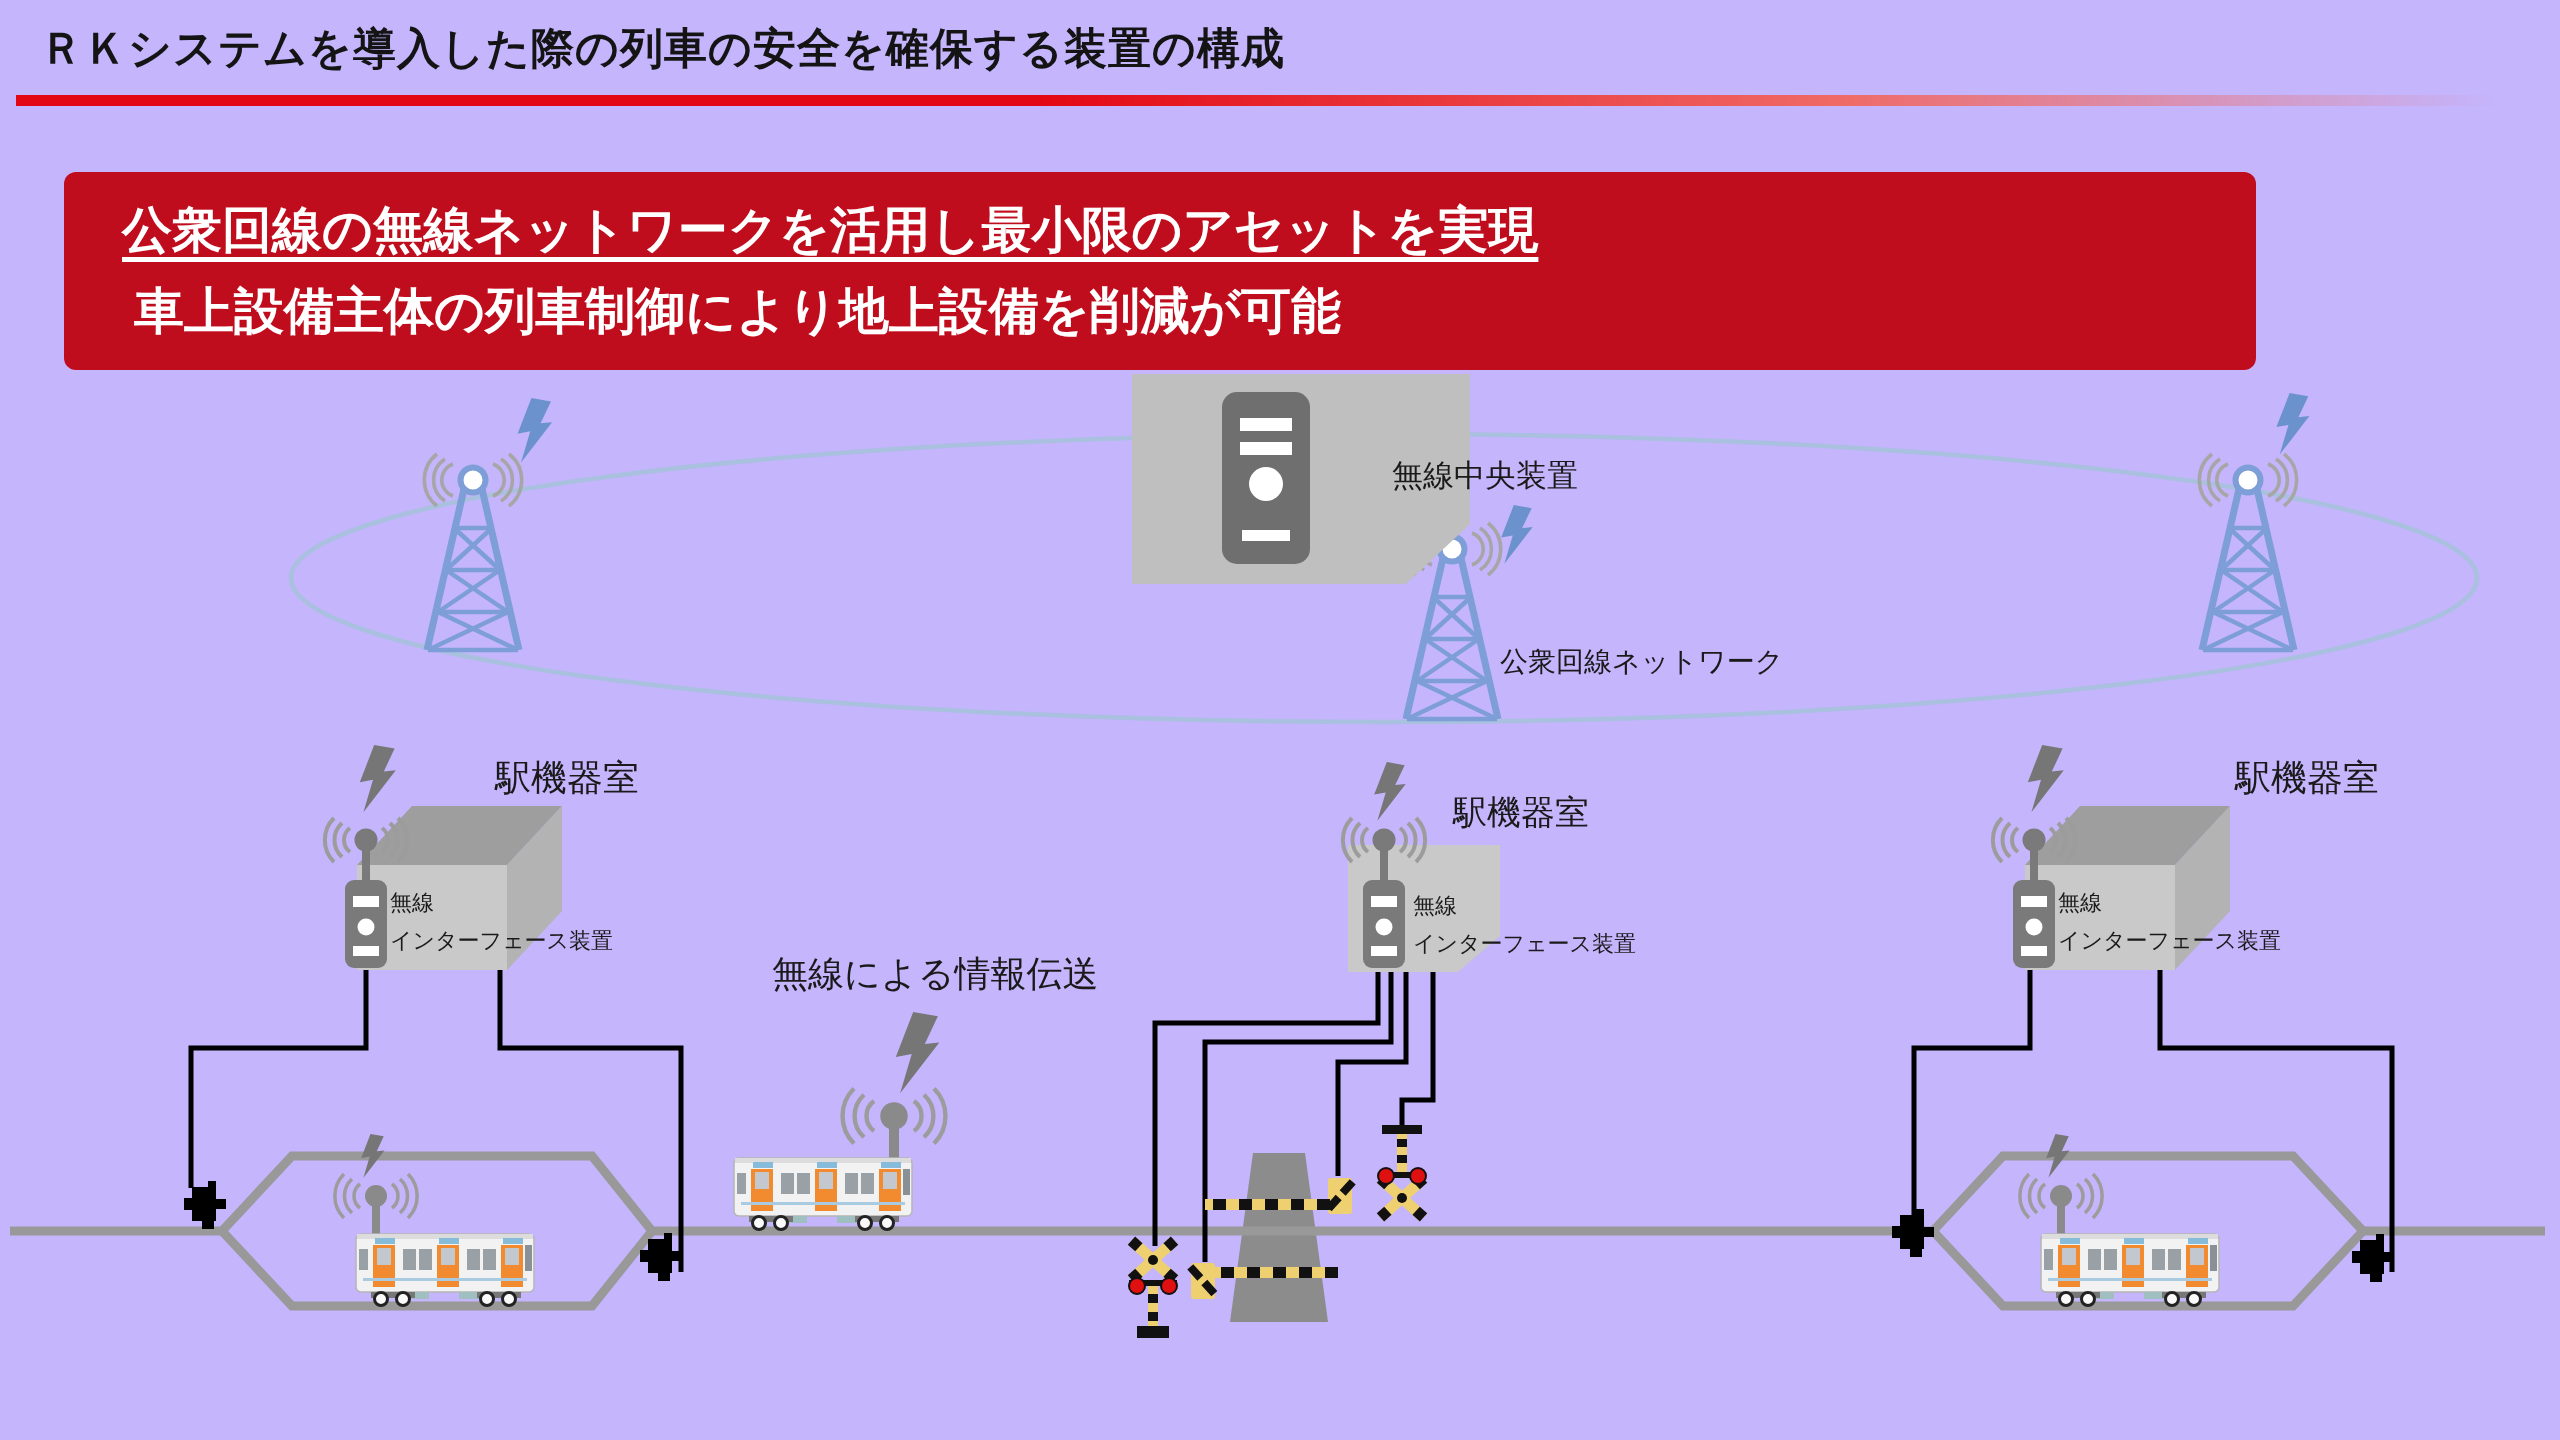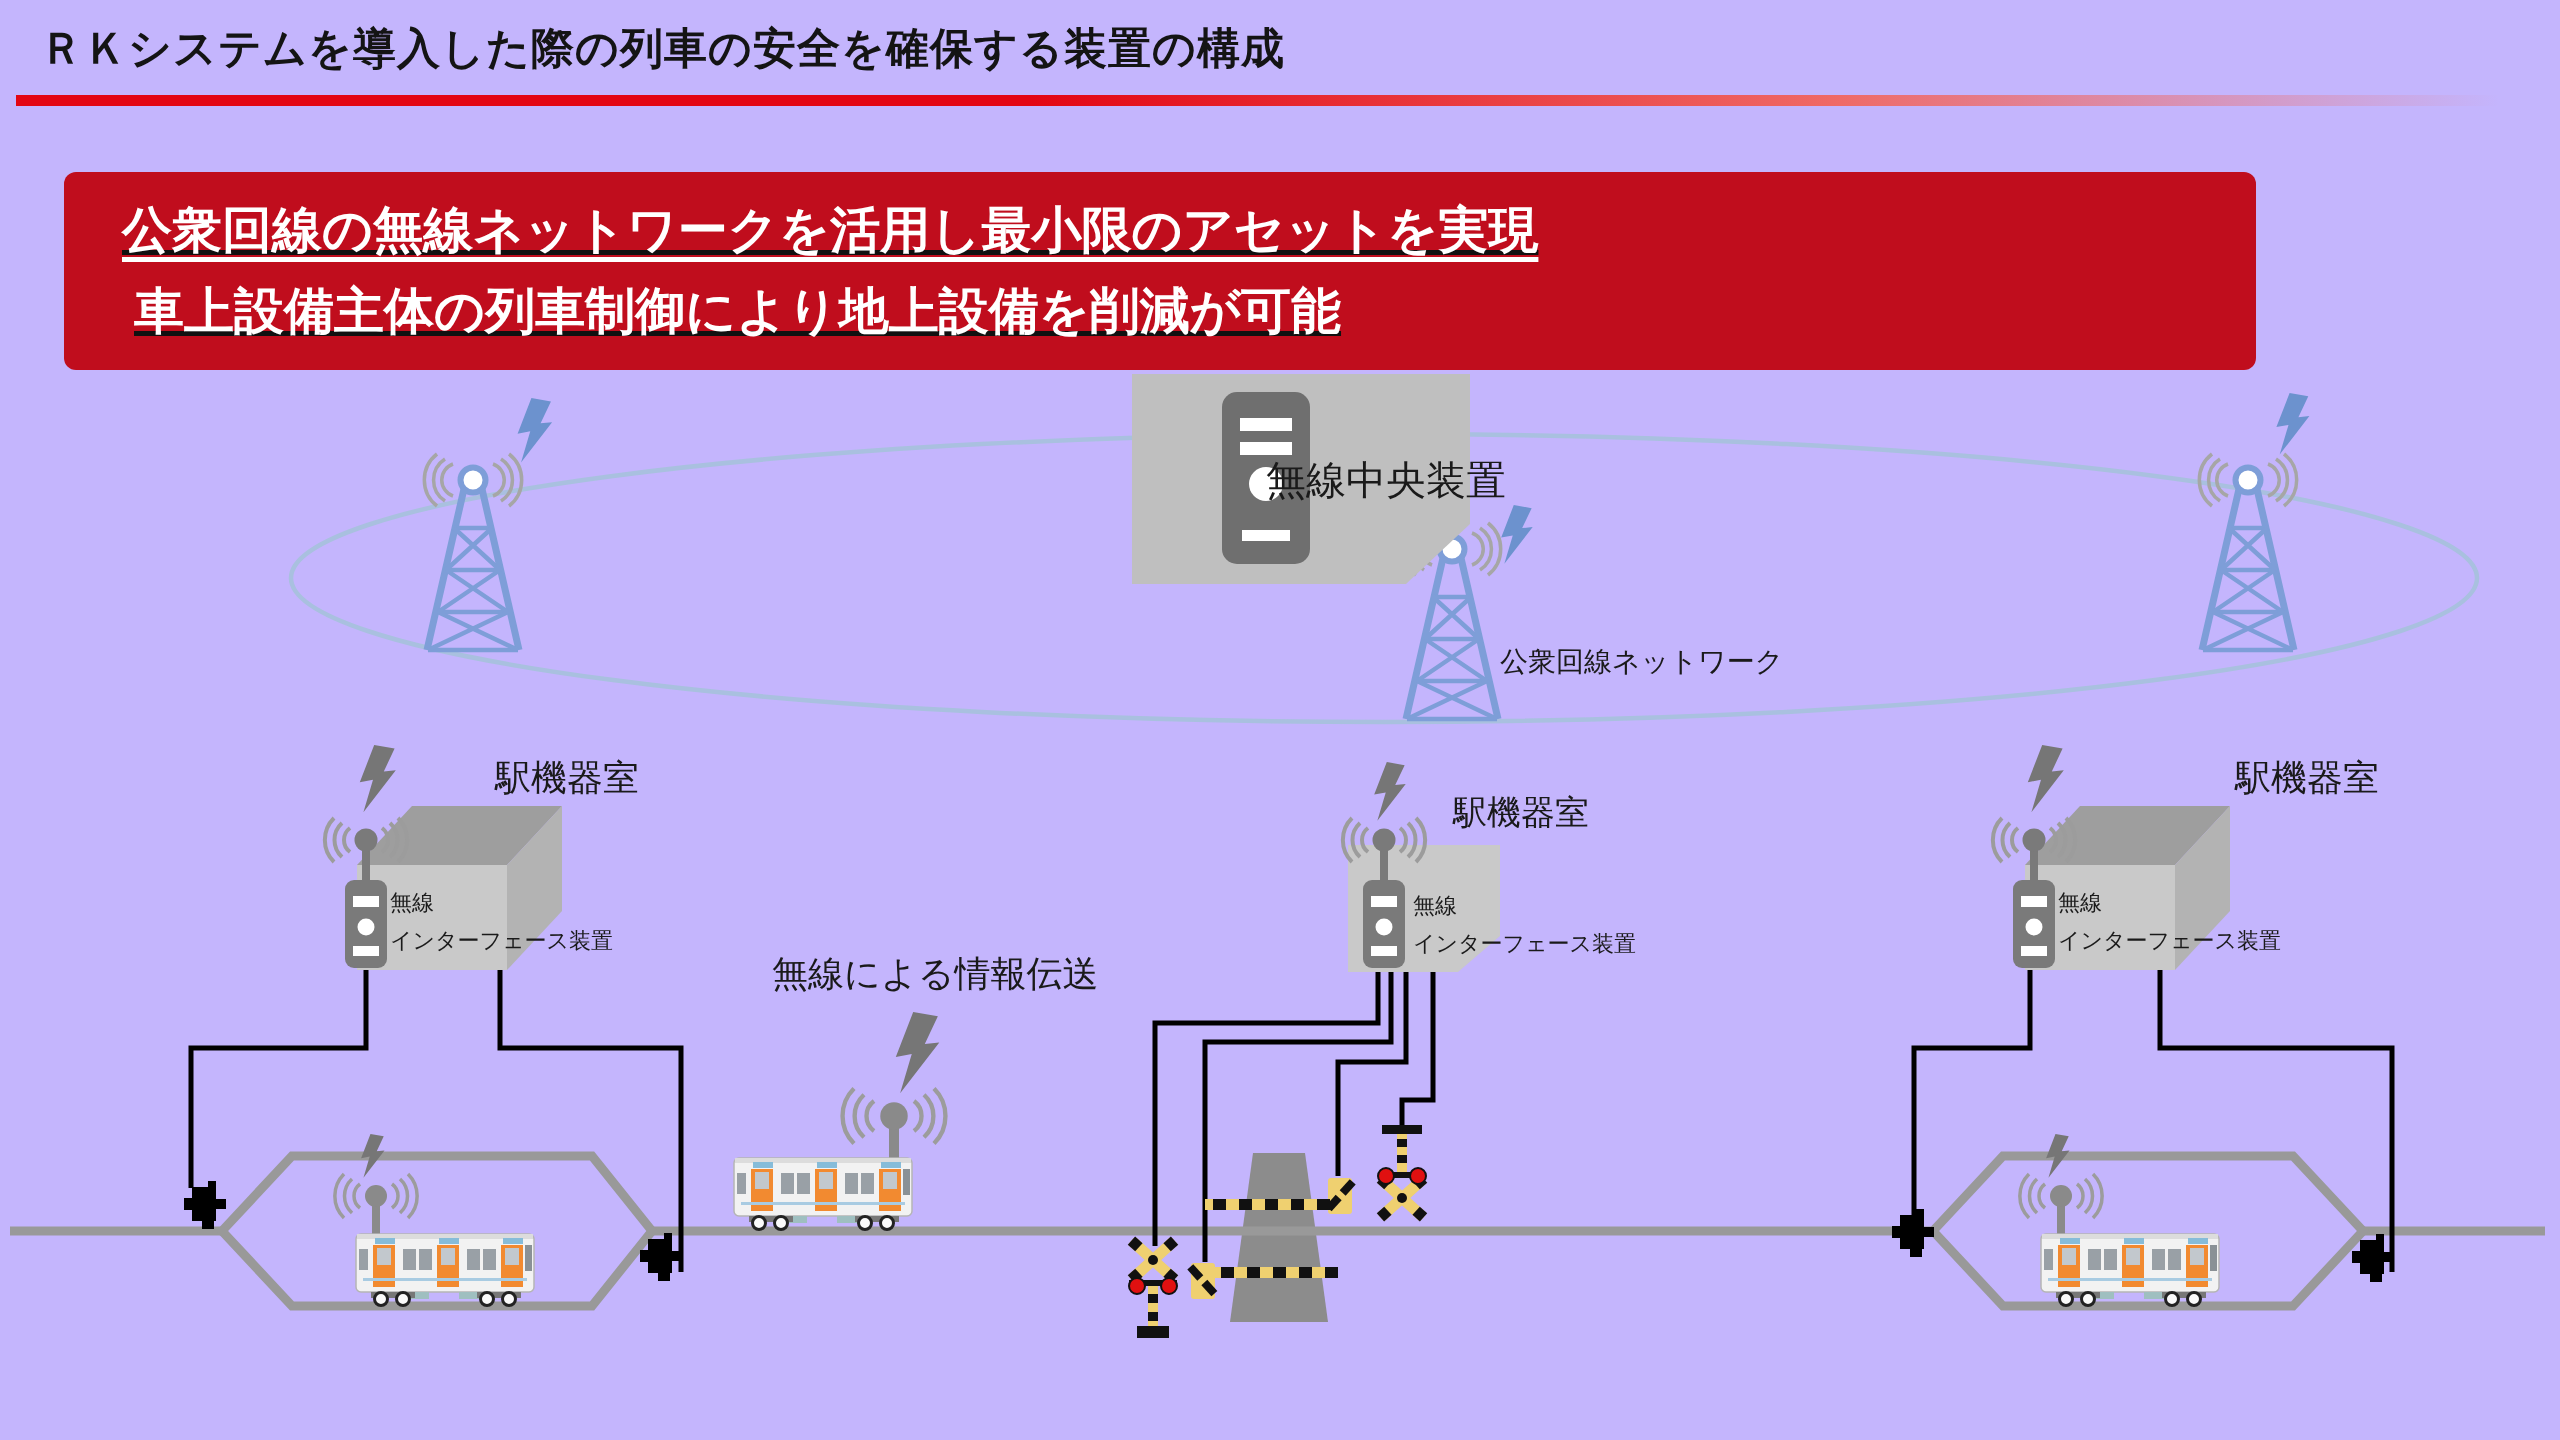"公衆回線の無線ネットワークを活用し最小限のアセットを実現" .banner { text-decoration: underline -> none }
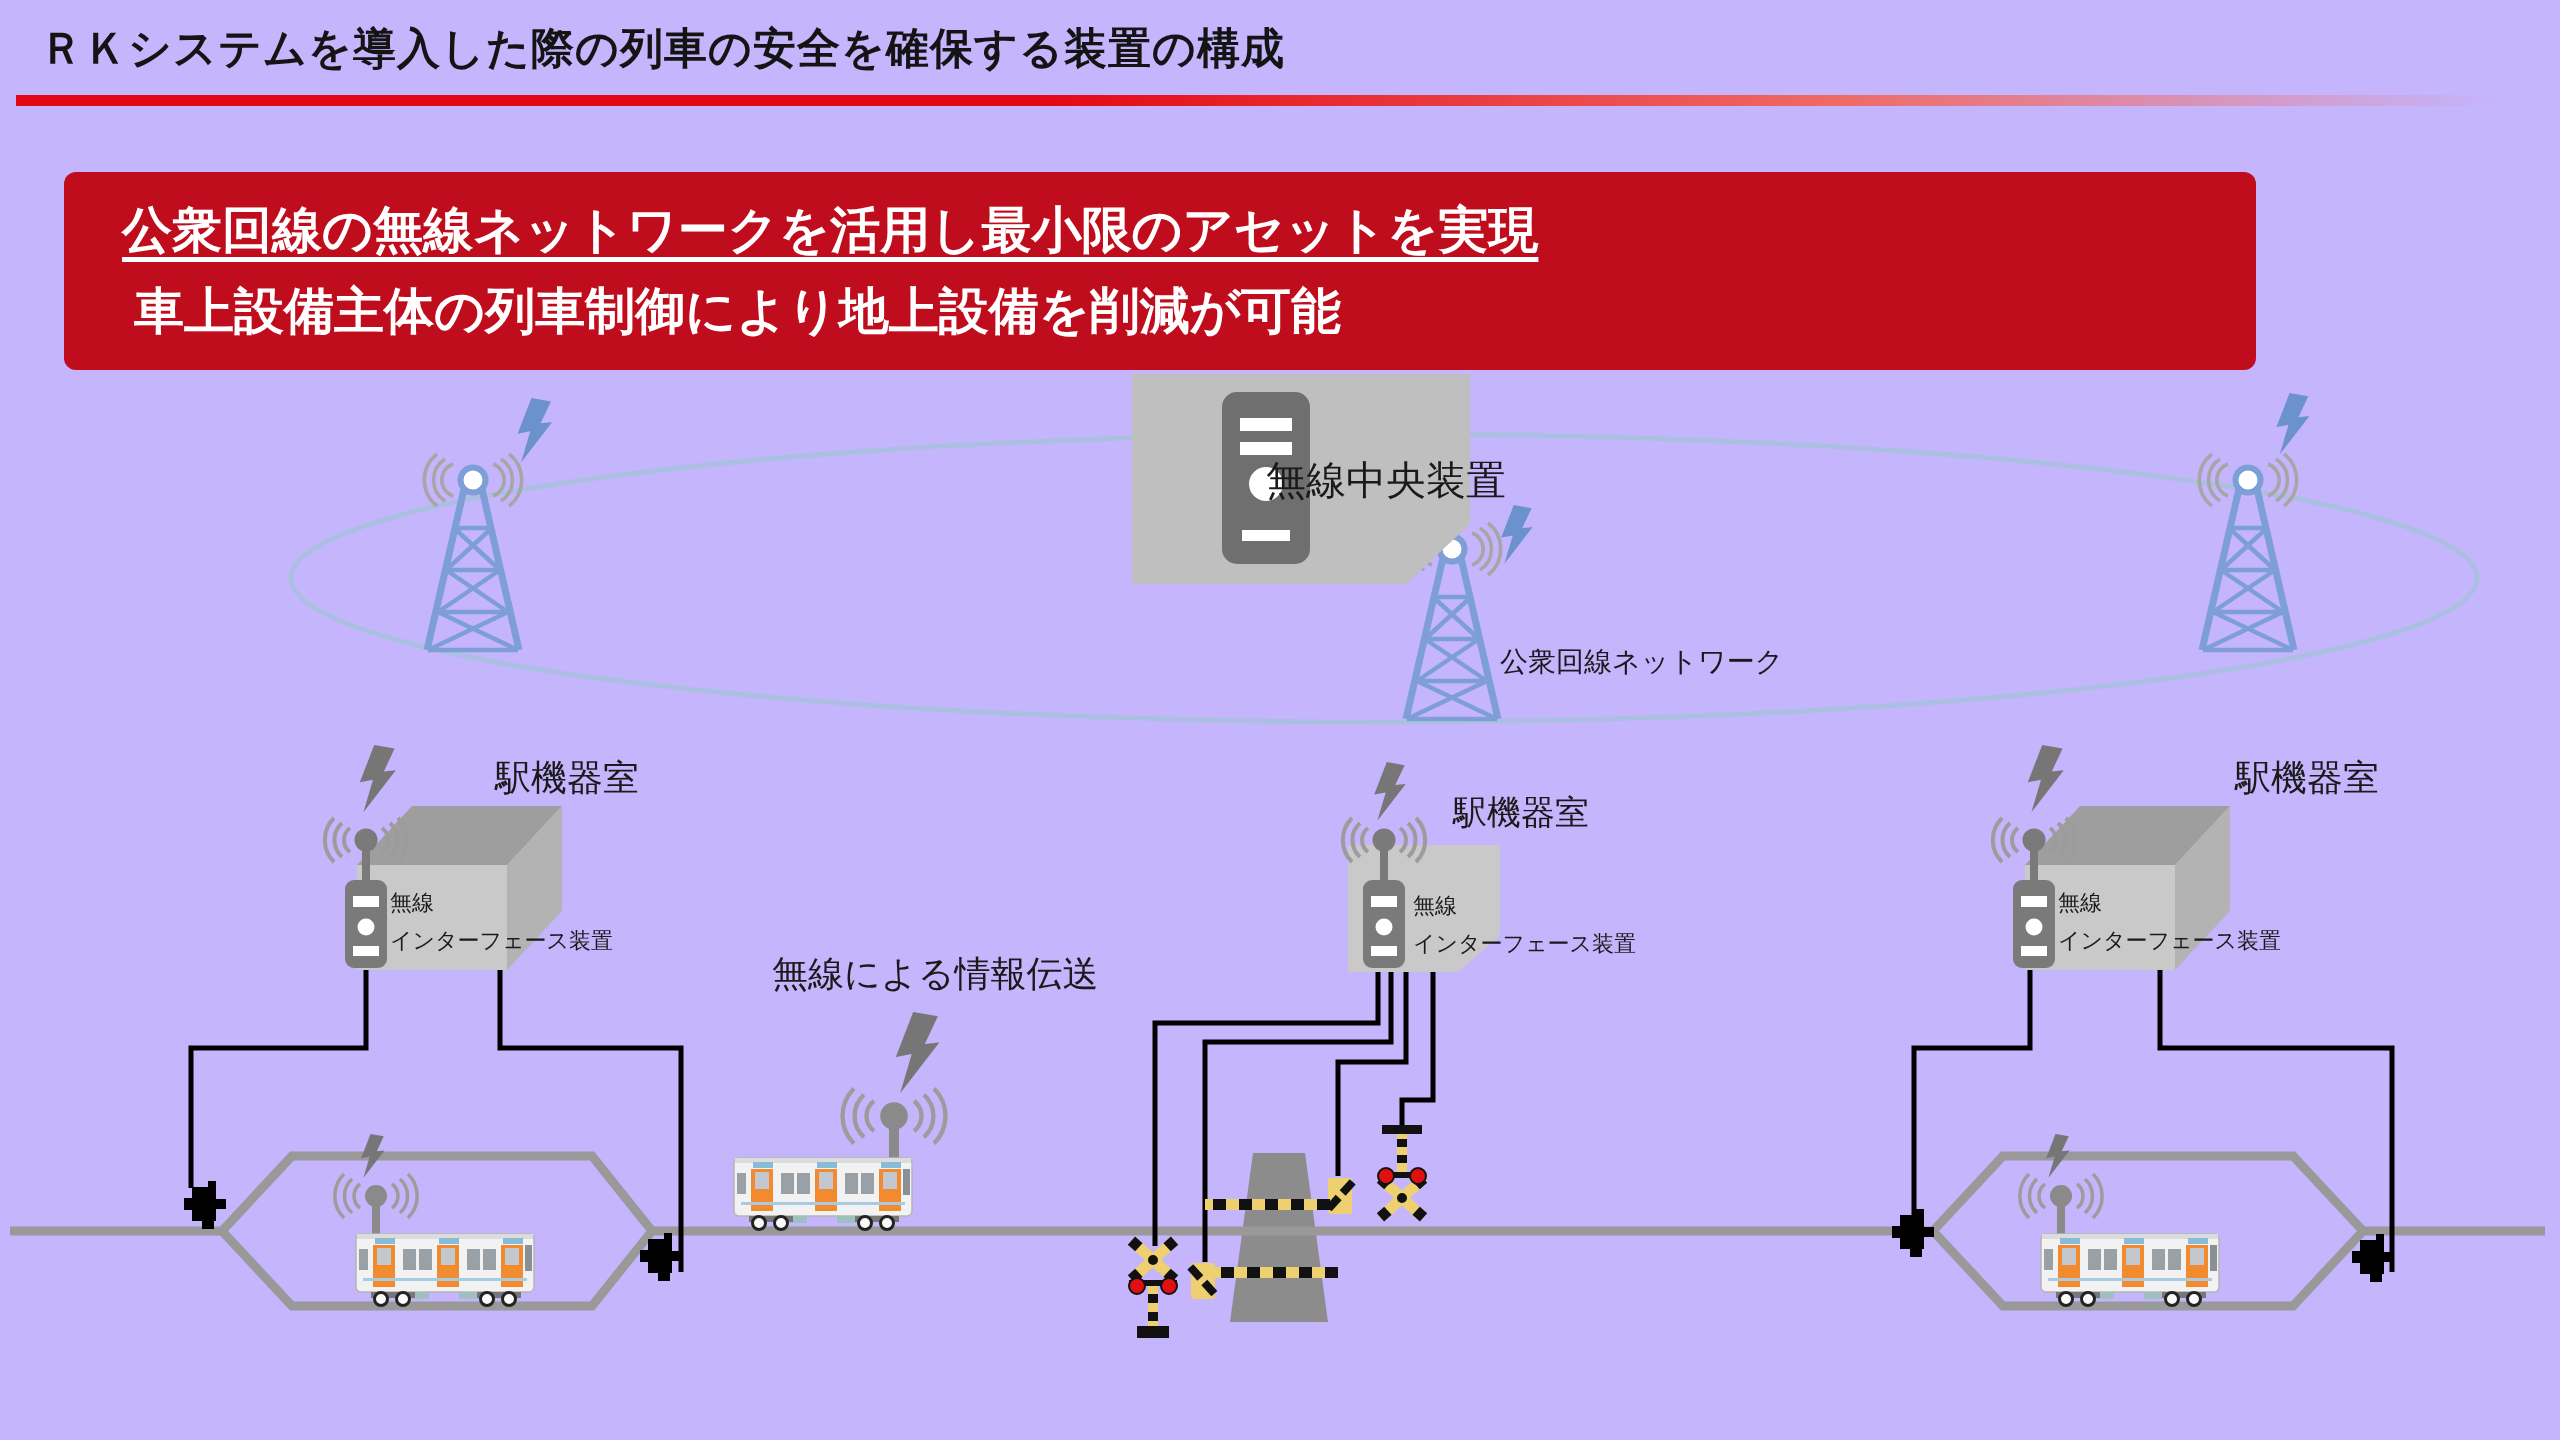"無線中央装置" .lbl-central { font-size: 40px -> 31px; left: 1266px -> 1392px }
